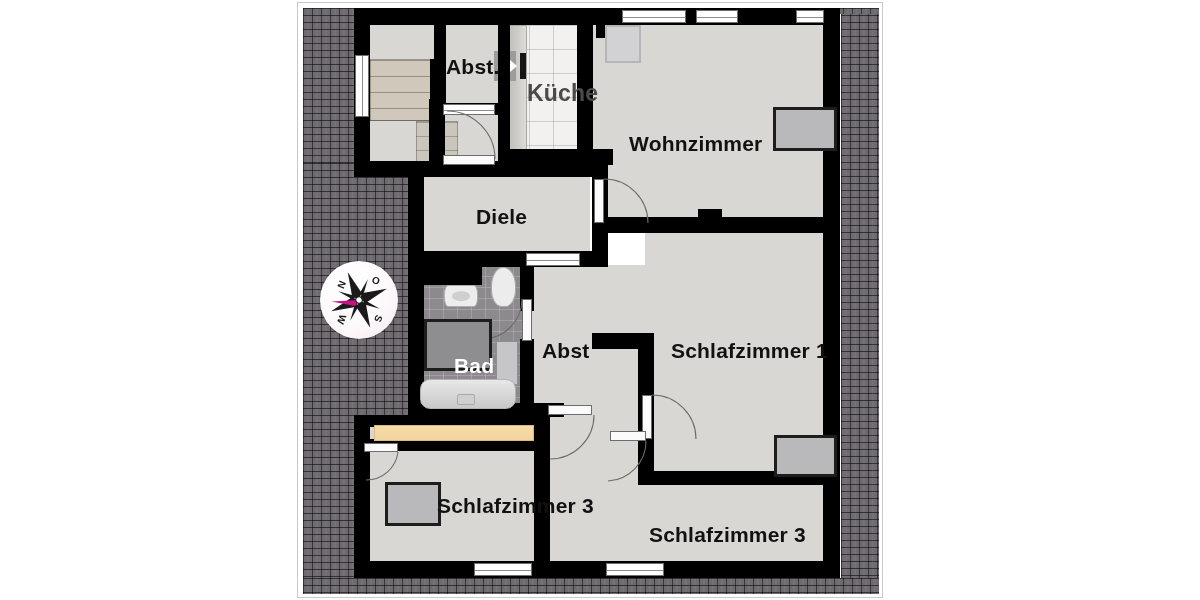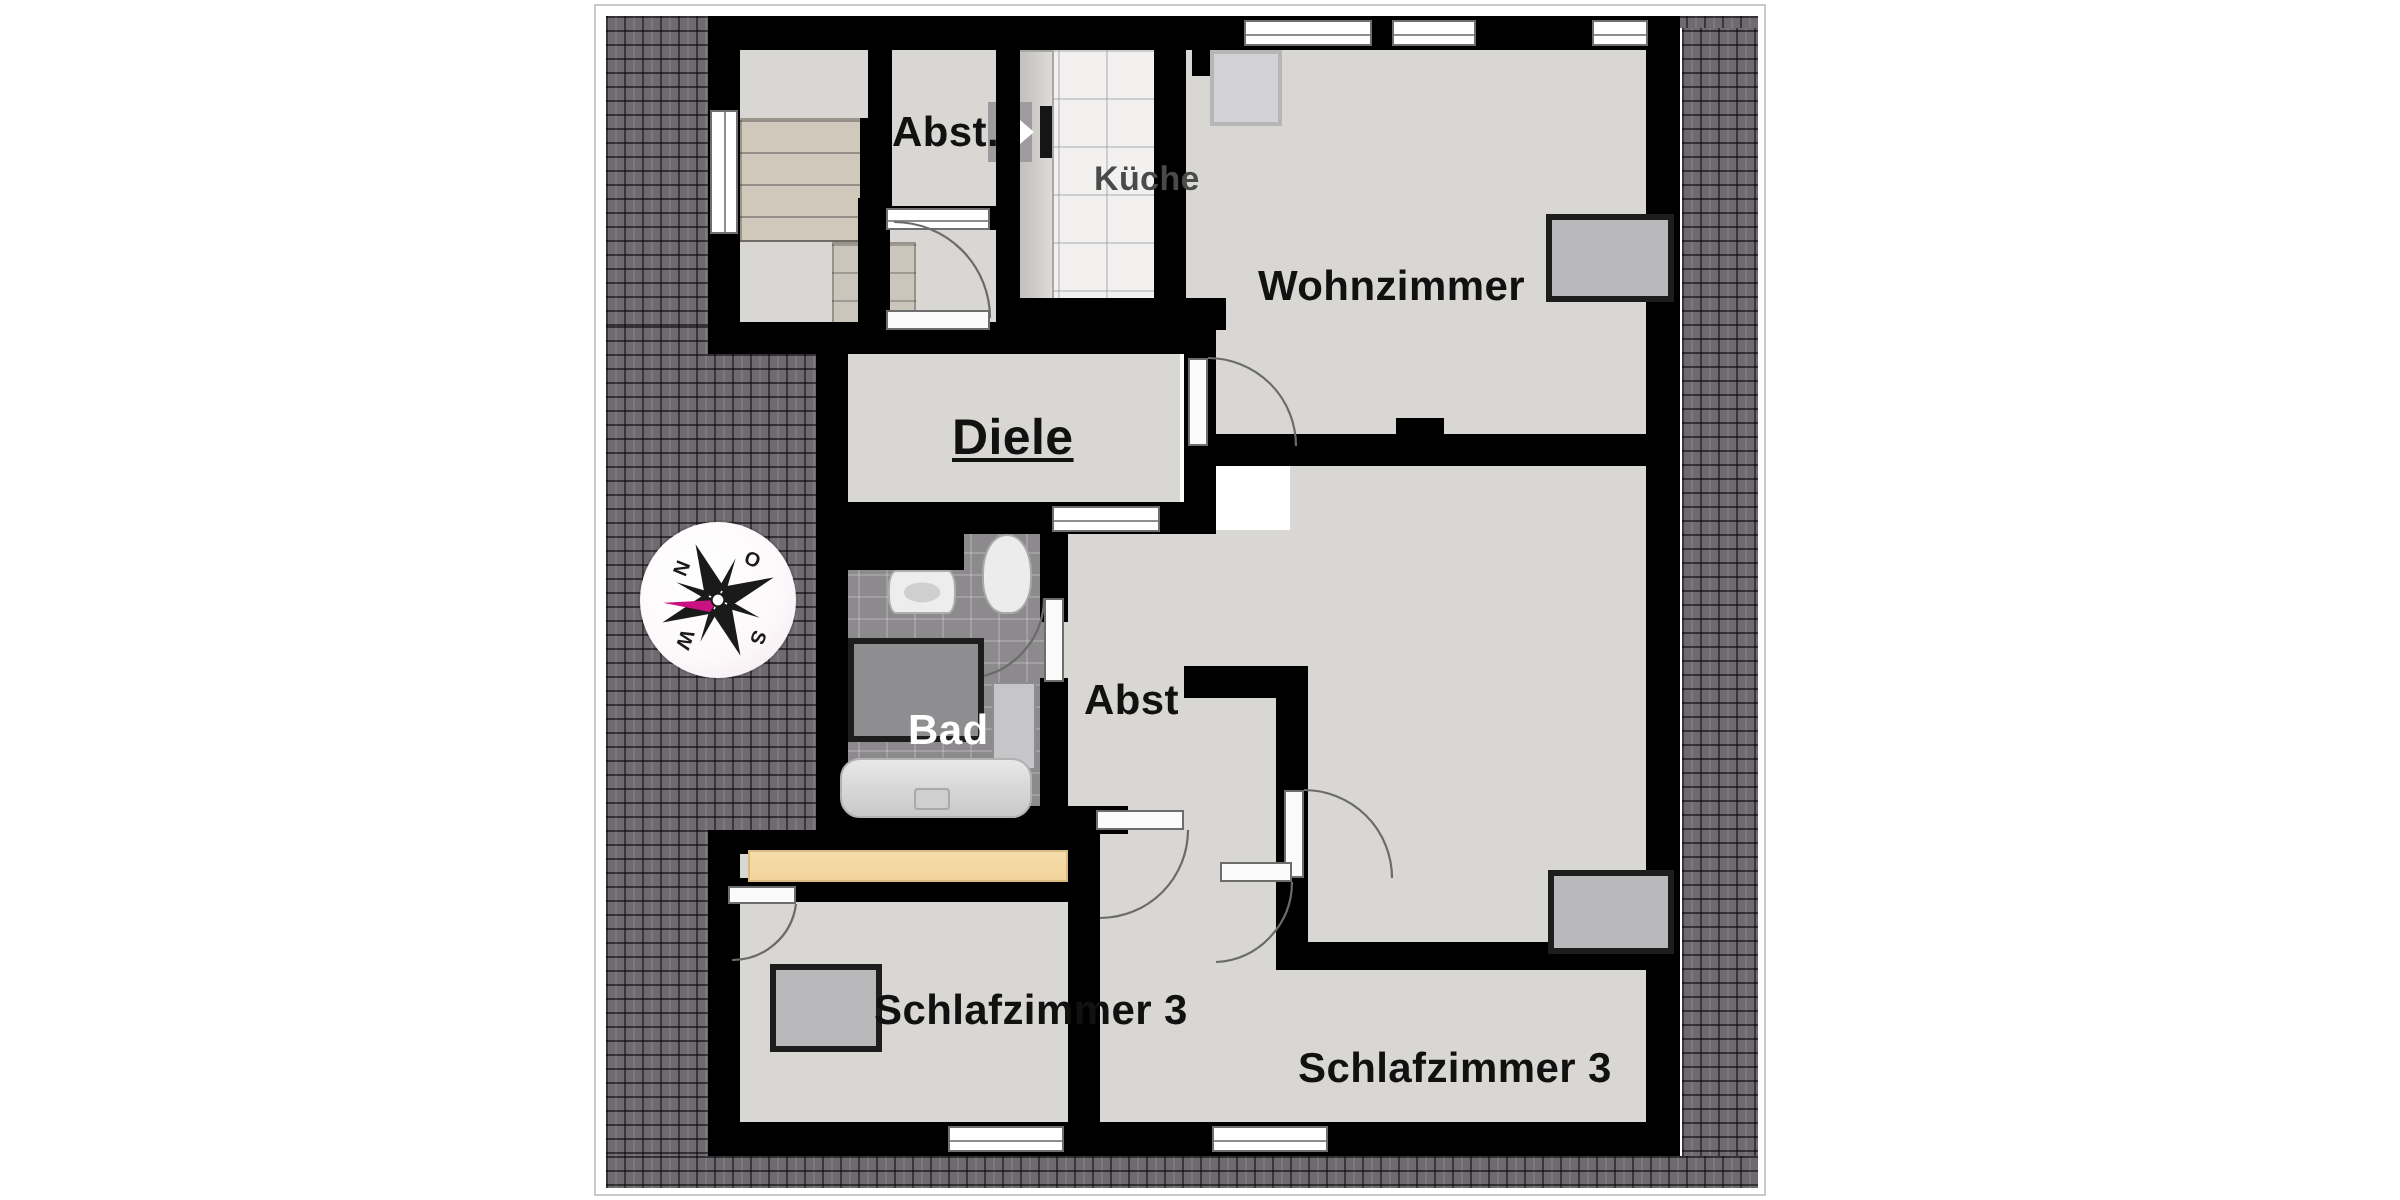"Küche" div.label { font-size: 17px -> 23px; padding-left: 20px -> none }
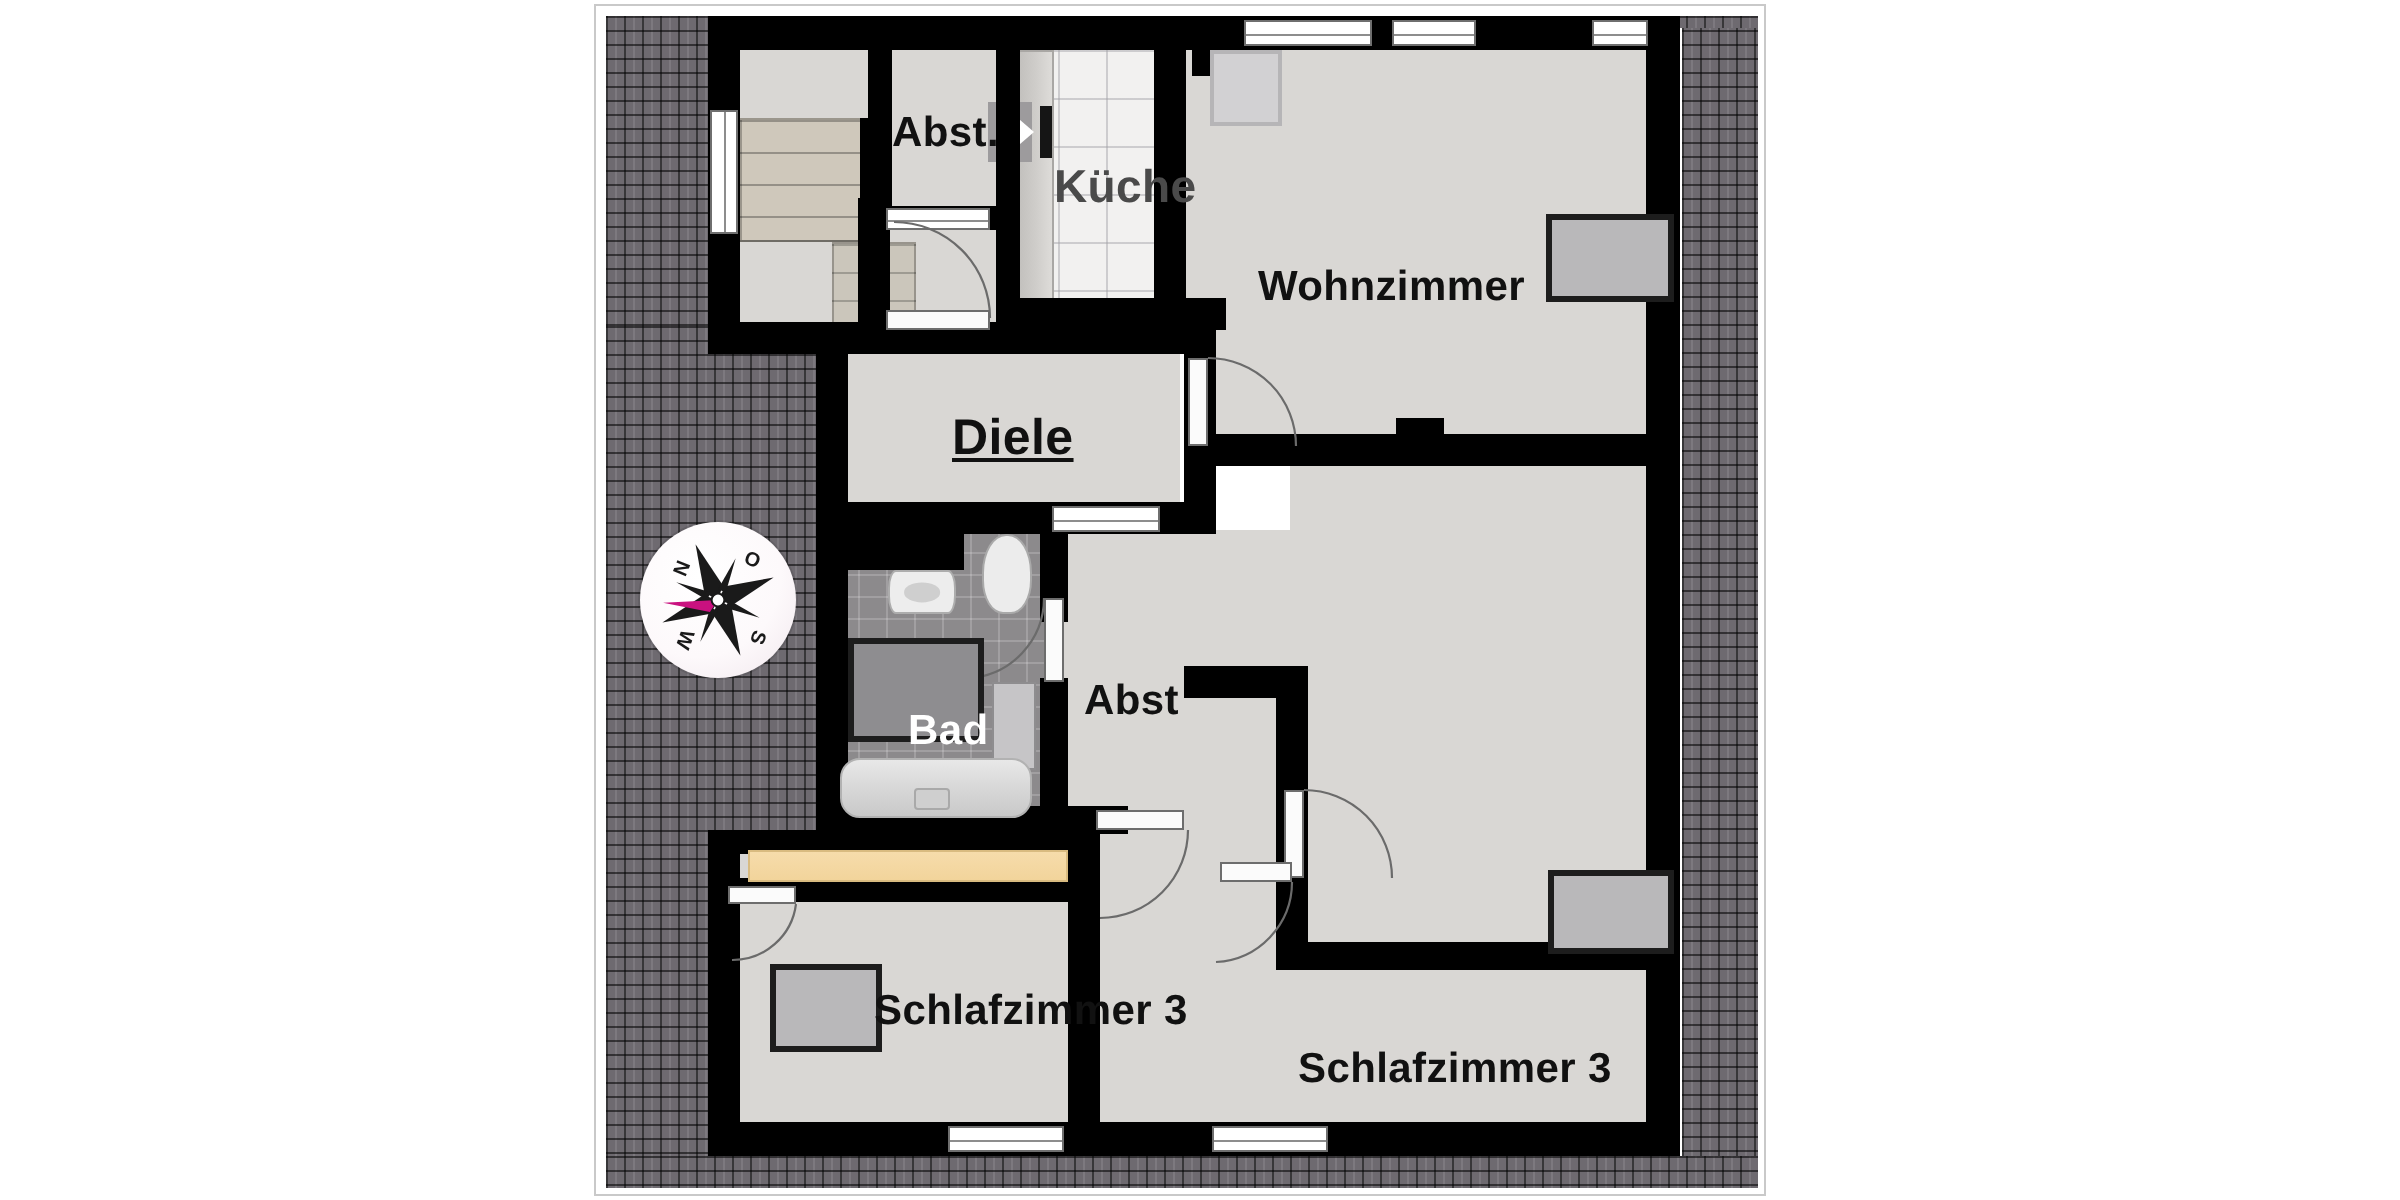"Diele" div.label { font-size: 25px -> 21px; text-decoration: underline -> none }
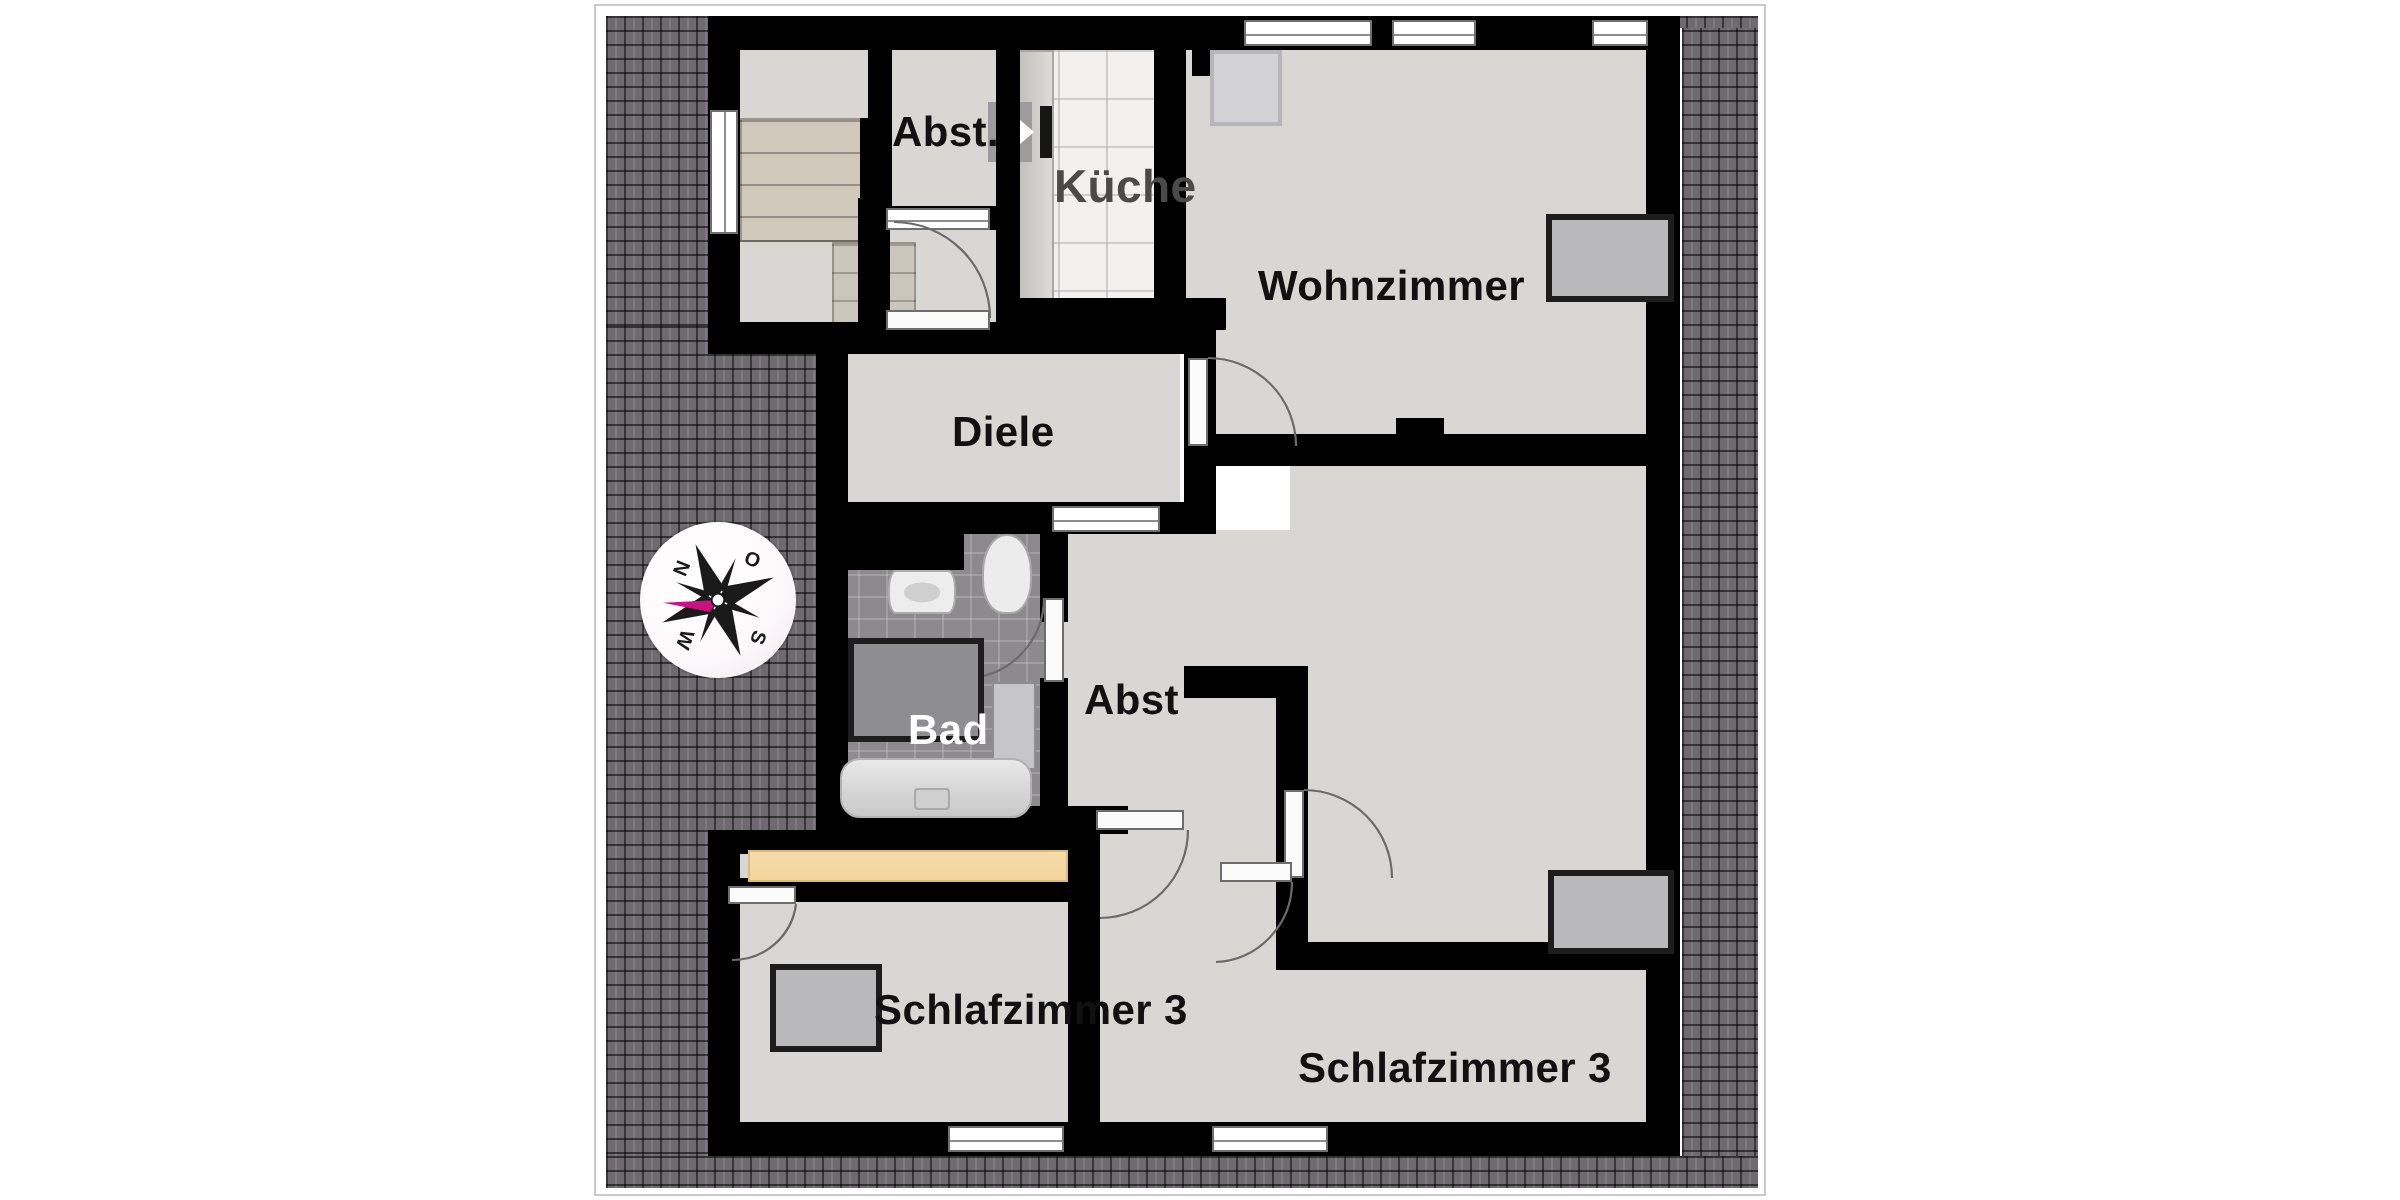"Schlafzimmer 1" div.label { html: none -> <div>Schlafzimmer 1</div> }
